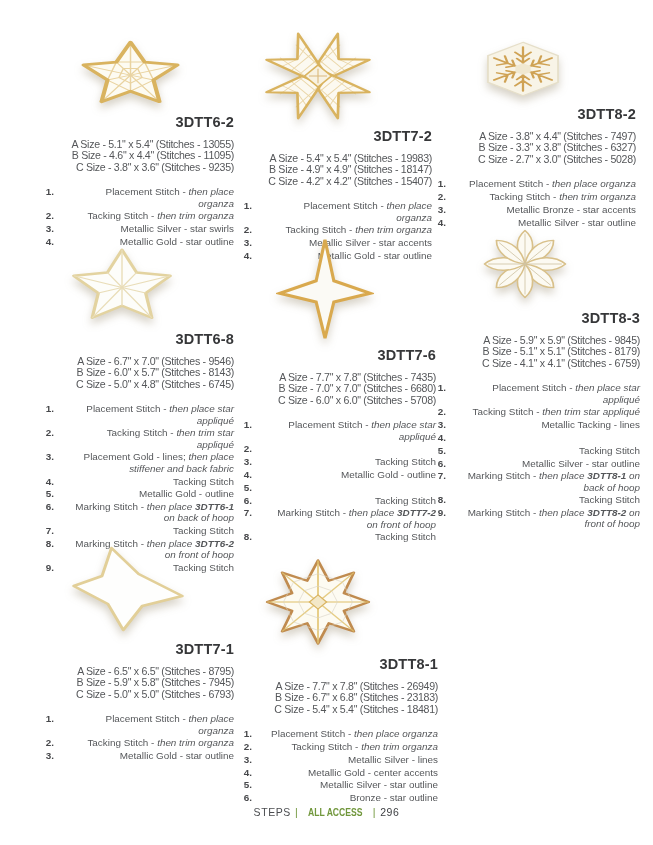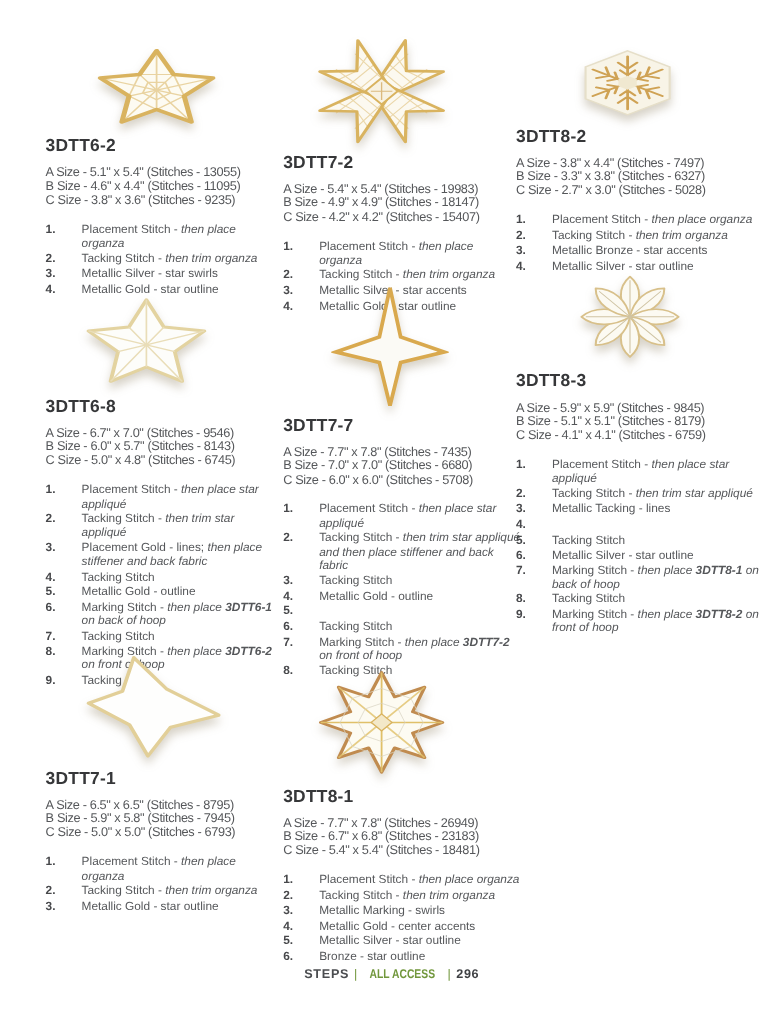"3DTT6-2" .design { text-align: none -> right }
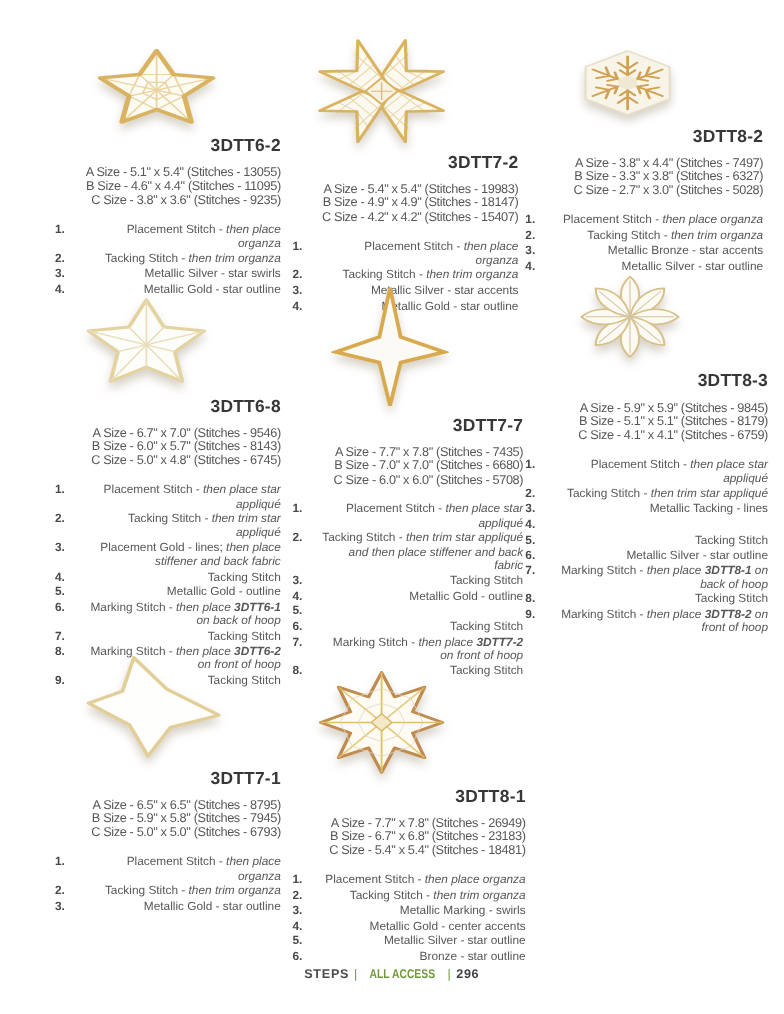"3DTT7-7" h2 { text: 3DTT7-7 -> 3DTT7-6 }
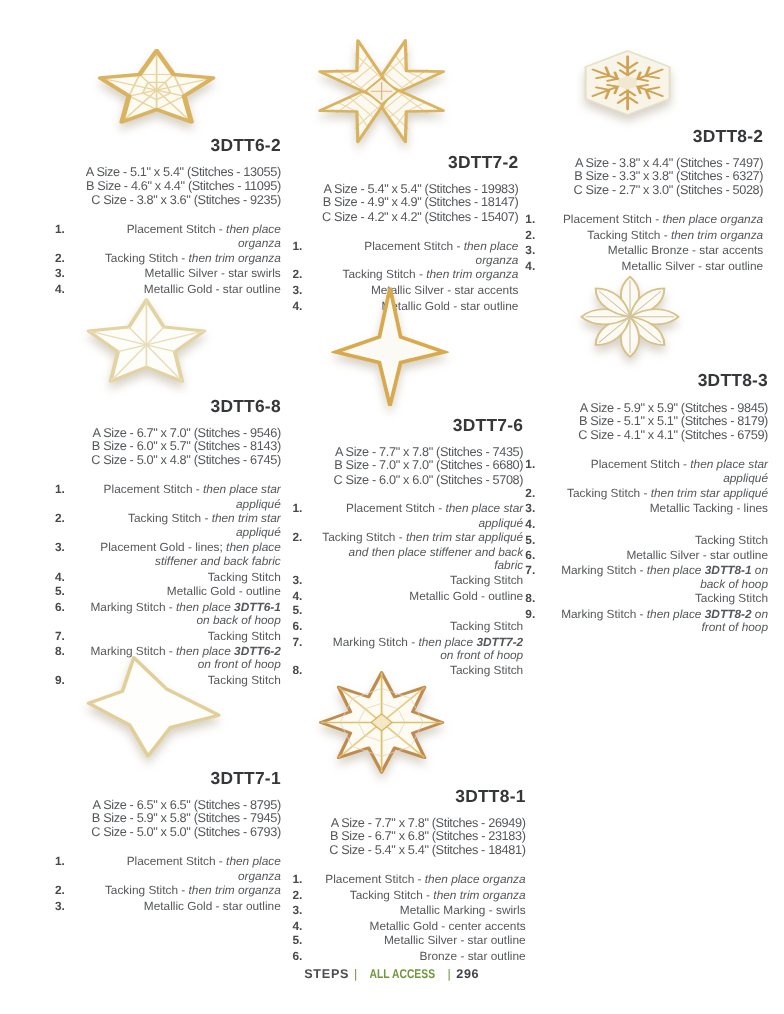"Tacking Stitch - then trim star appliqué and" span.txt { html: <span><span>Tacking Stitch - </span><span>then trim star appliqué and then place stiffener and back fabric</span></span> -> none }
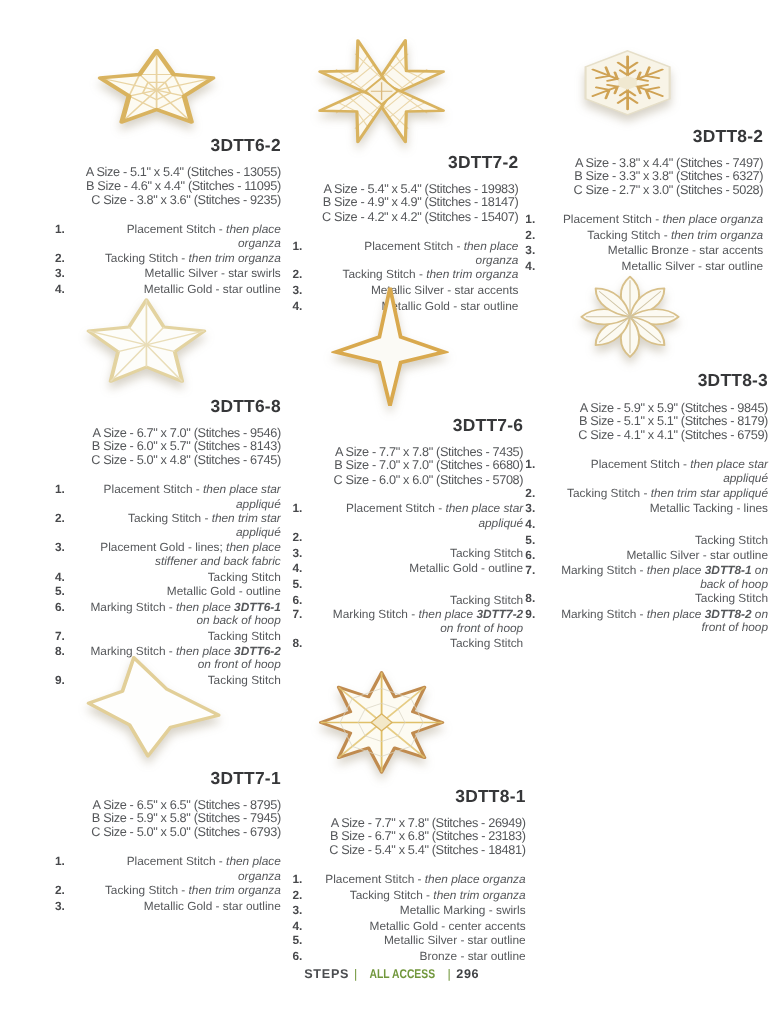"Metallic Marking - swirls" span { text: Marking - swirls -> Silver - lines }
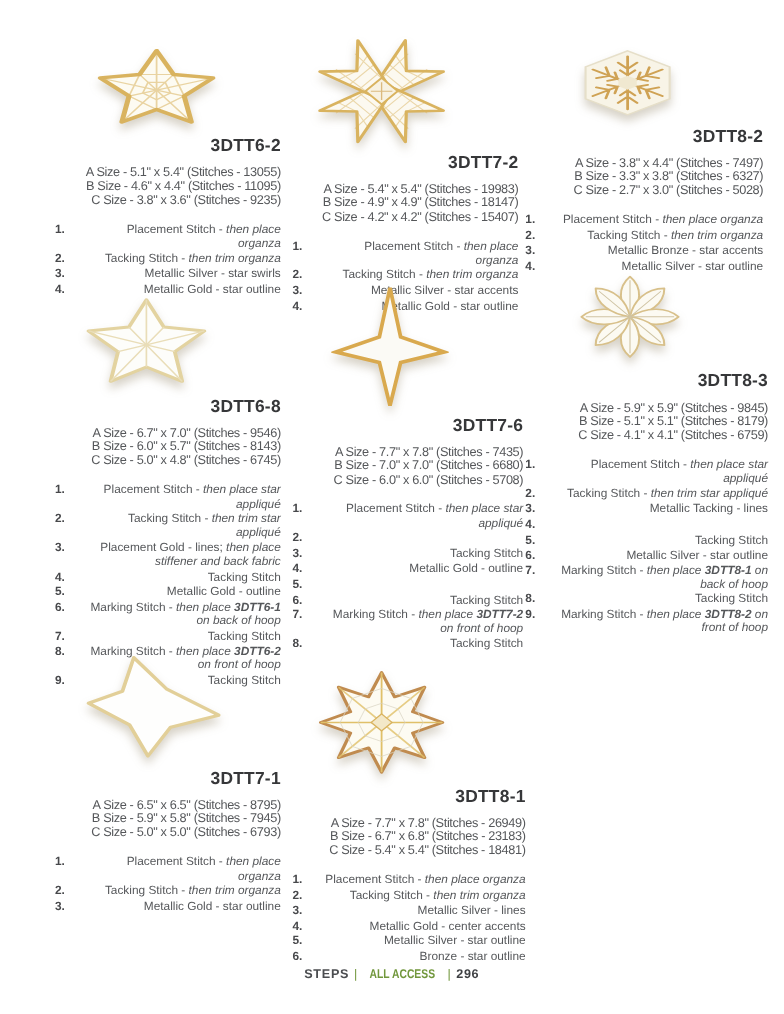"STEPS" .footer .brand { font-weight: bold -> normal }
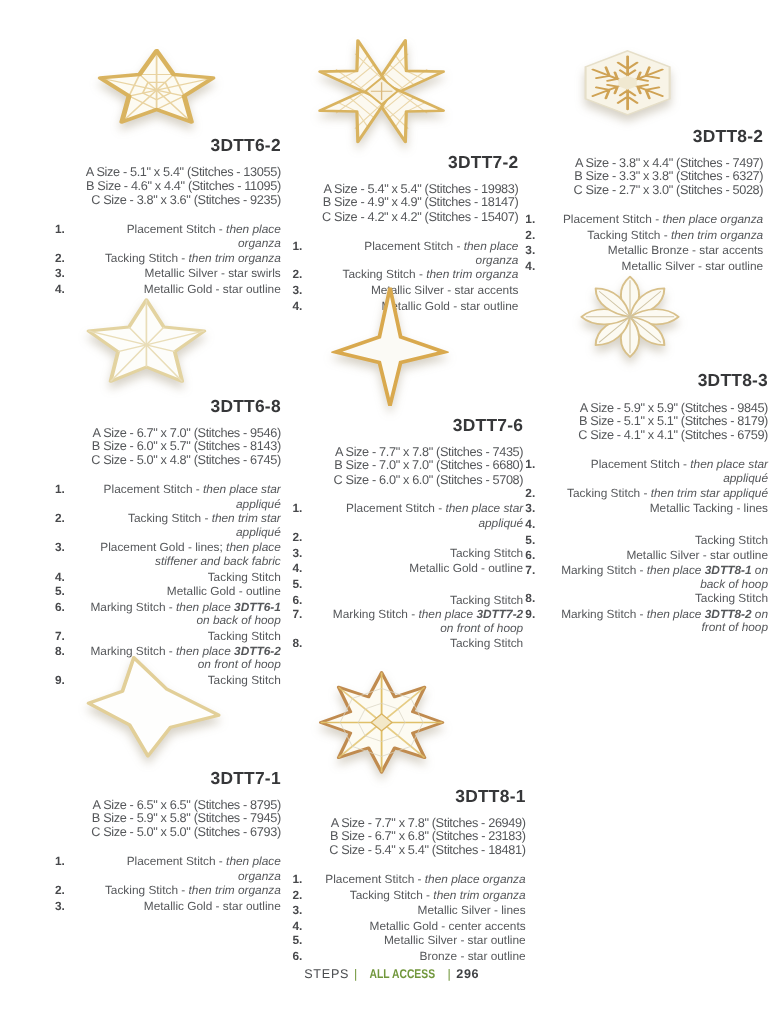"296" .footer .pagenum { font-weight: bold -> normal }
